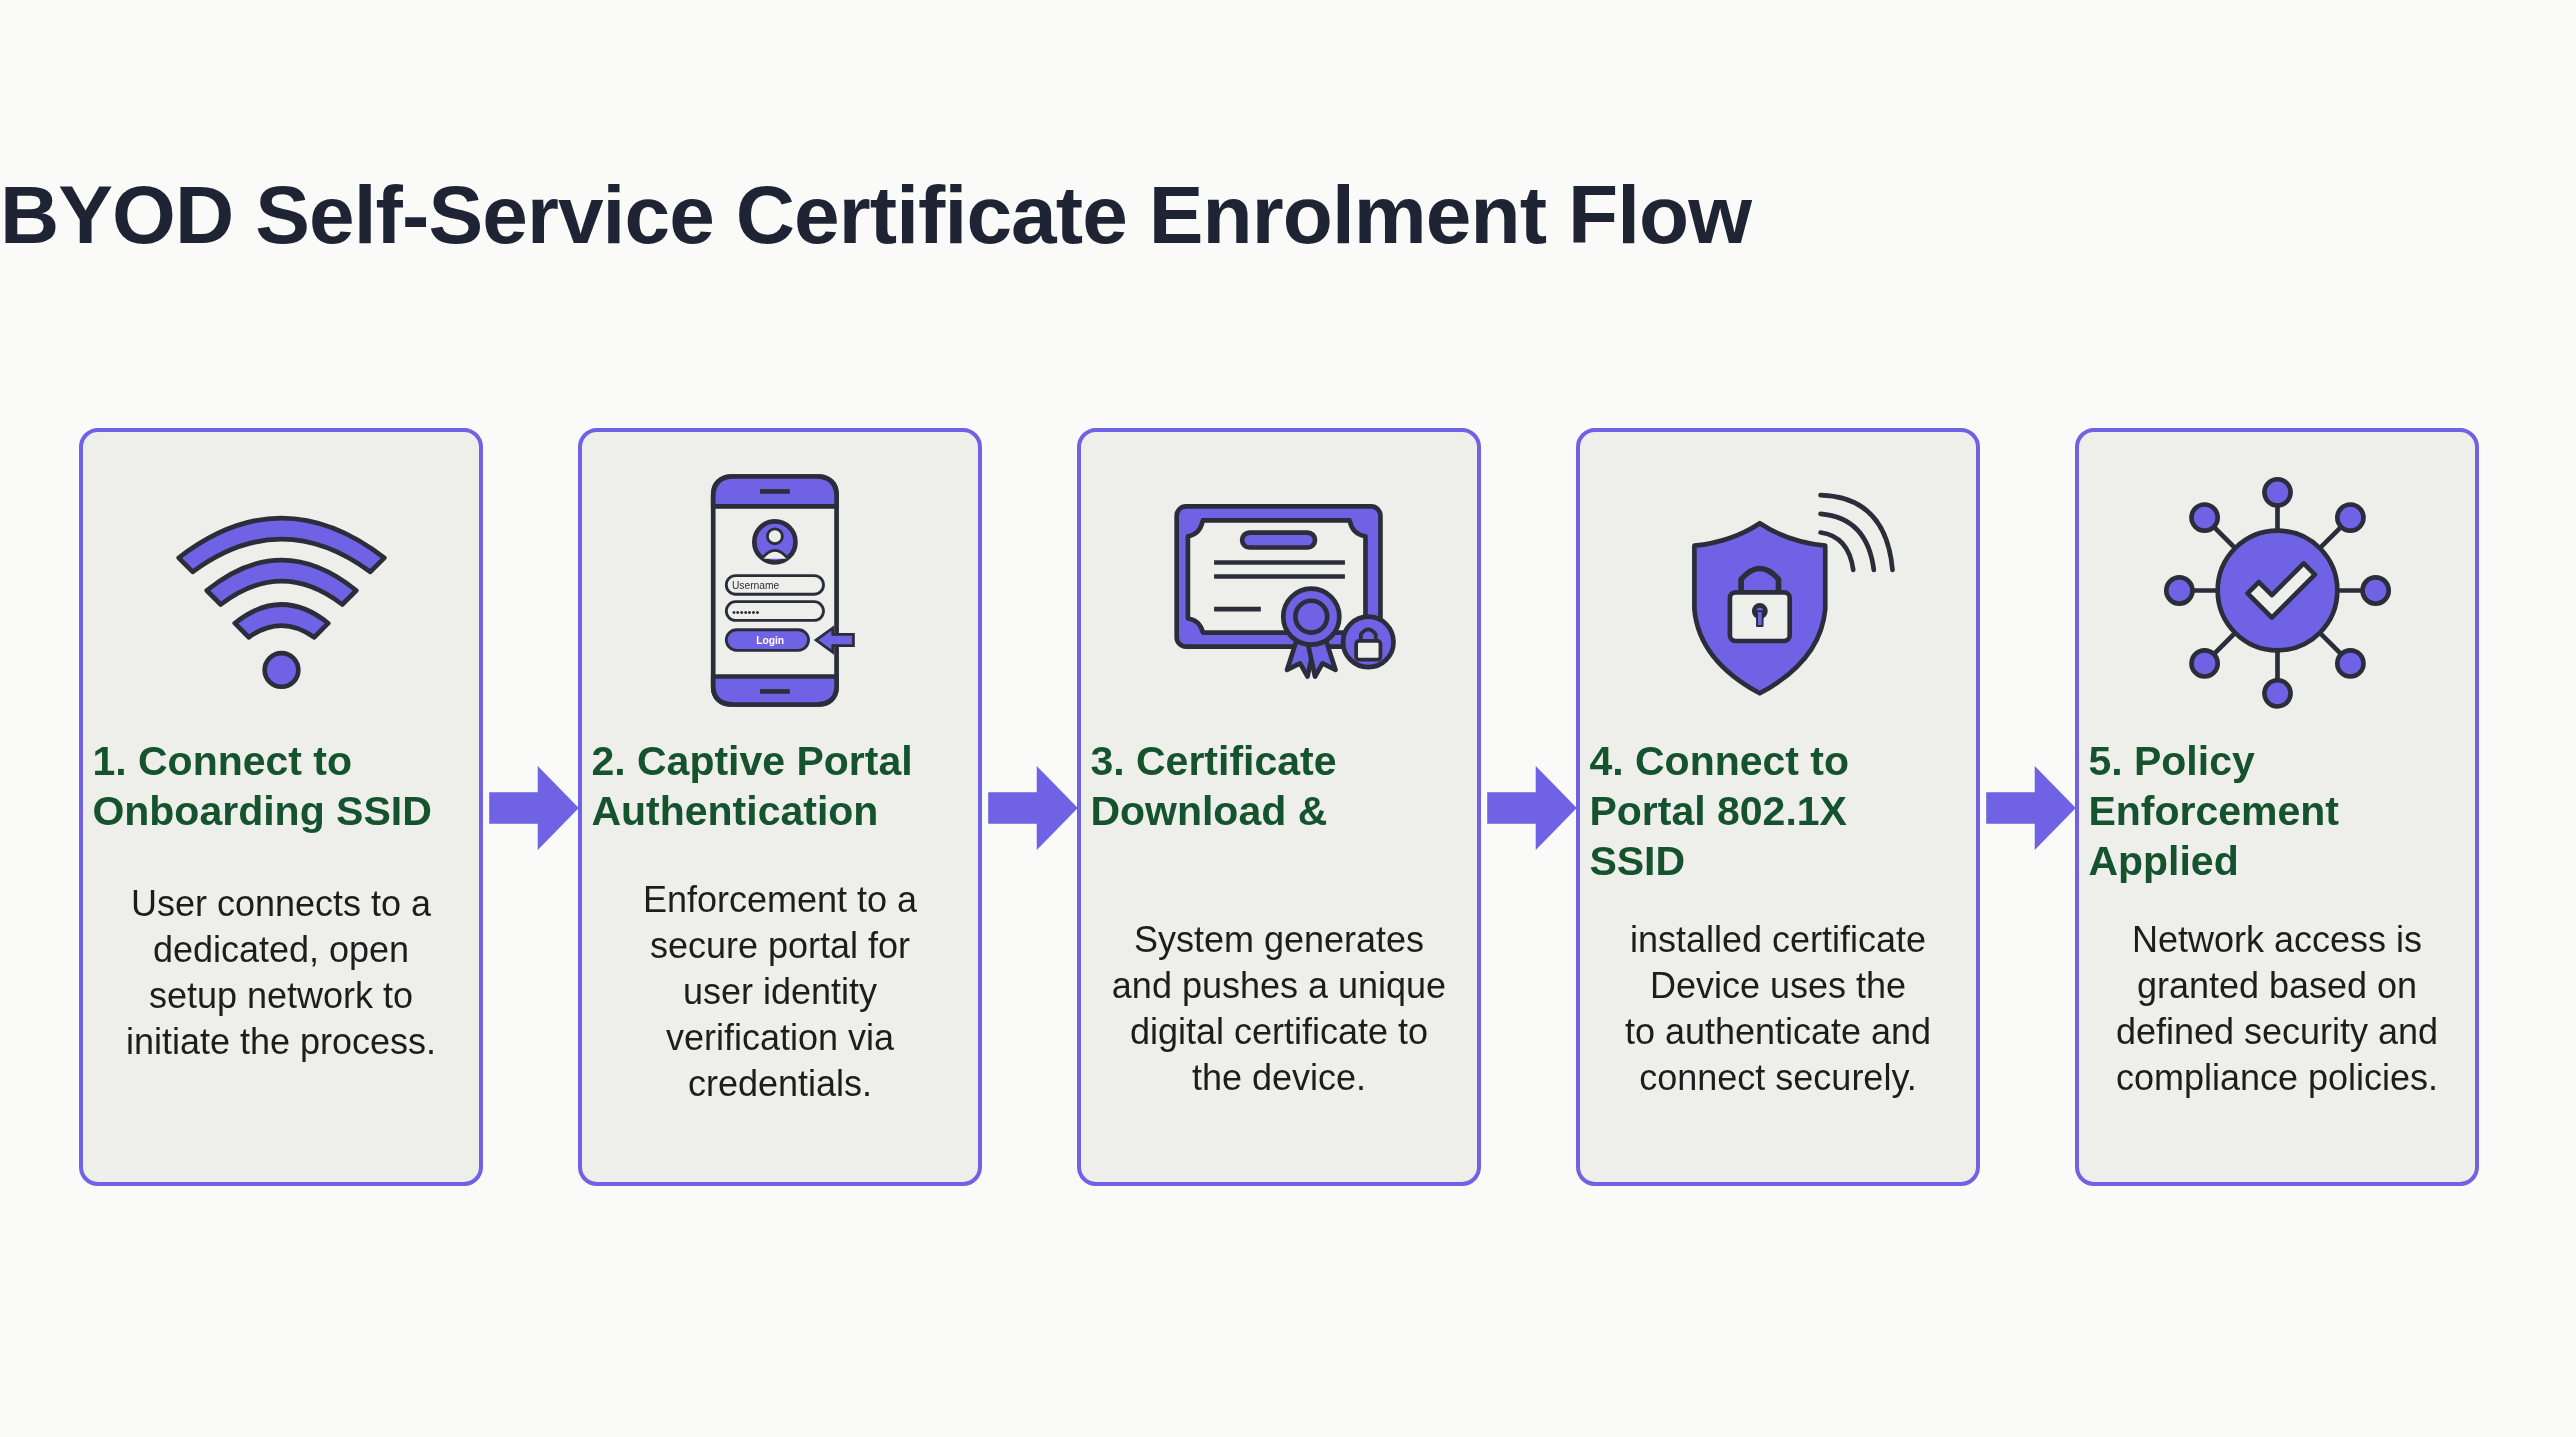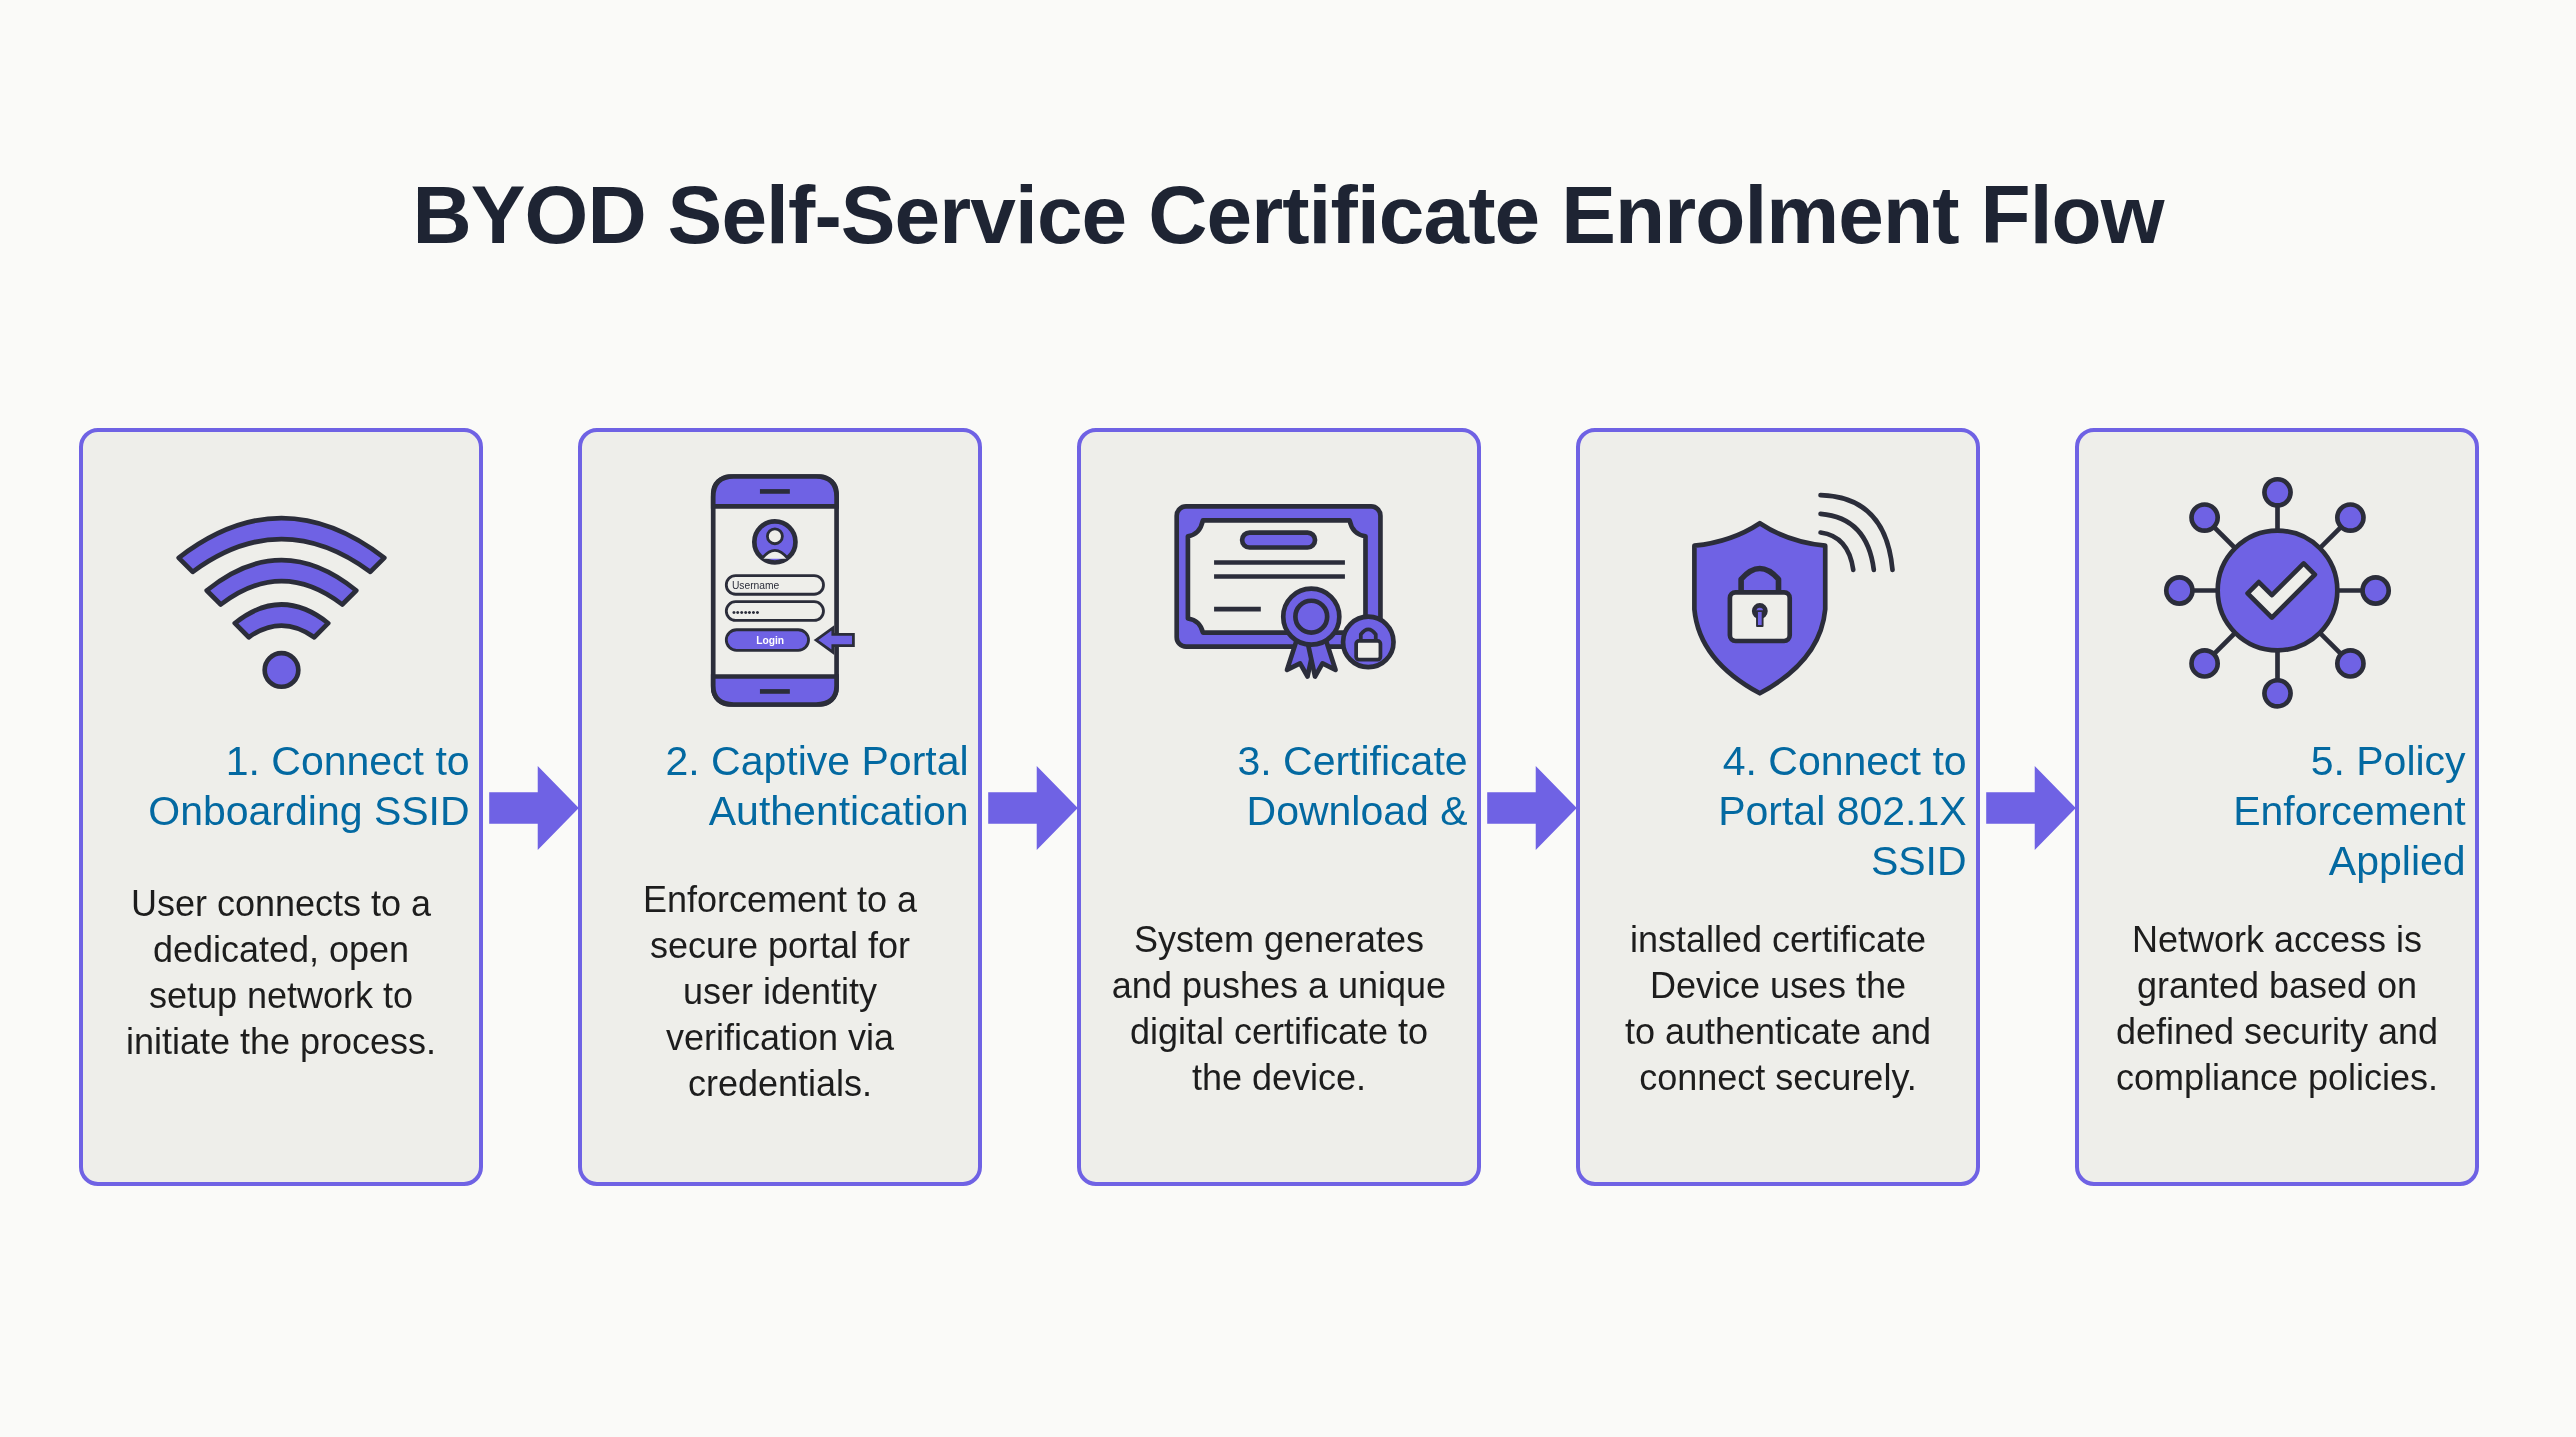"BYOD Self-Service Certificate Enrolment" .title { text-align: center -> none }
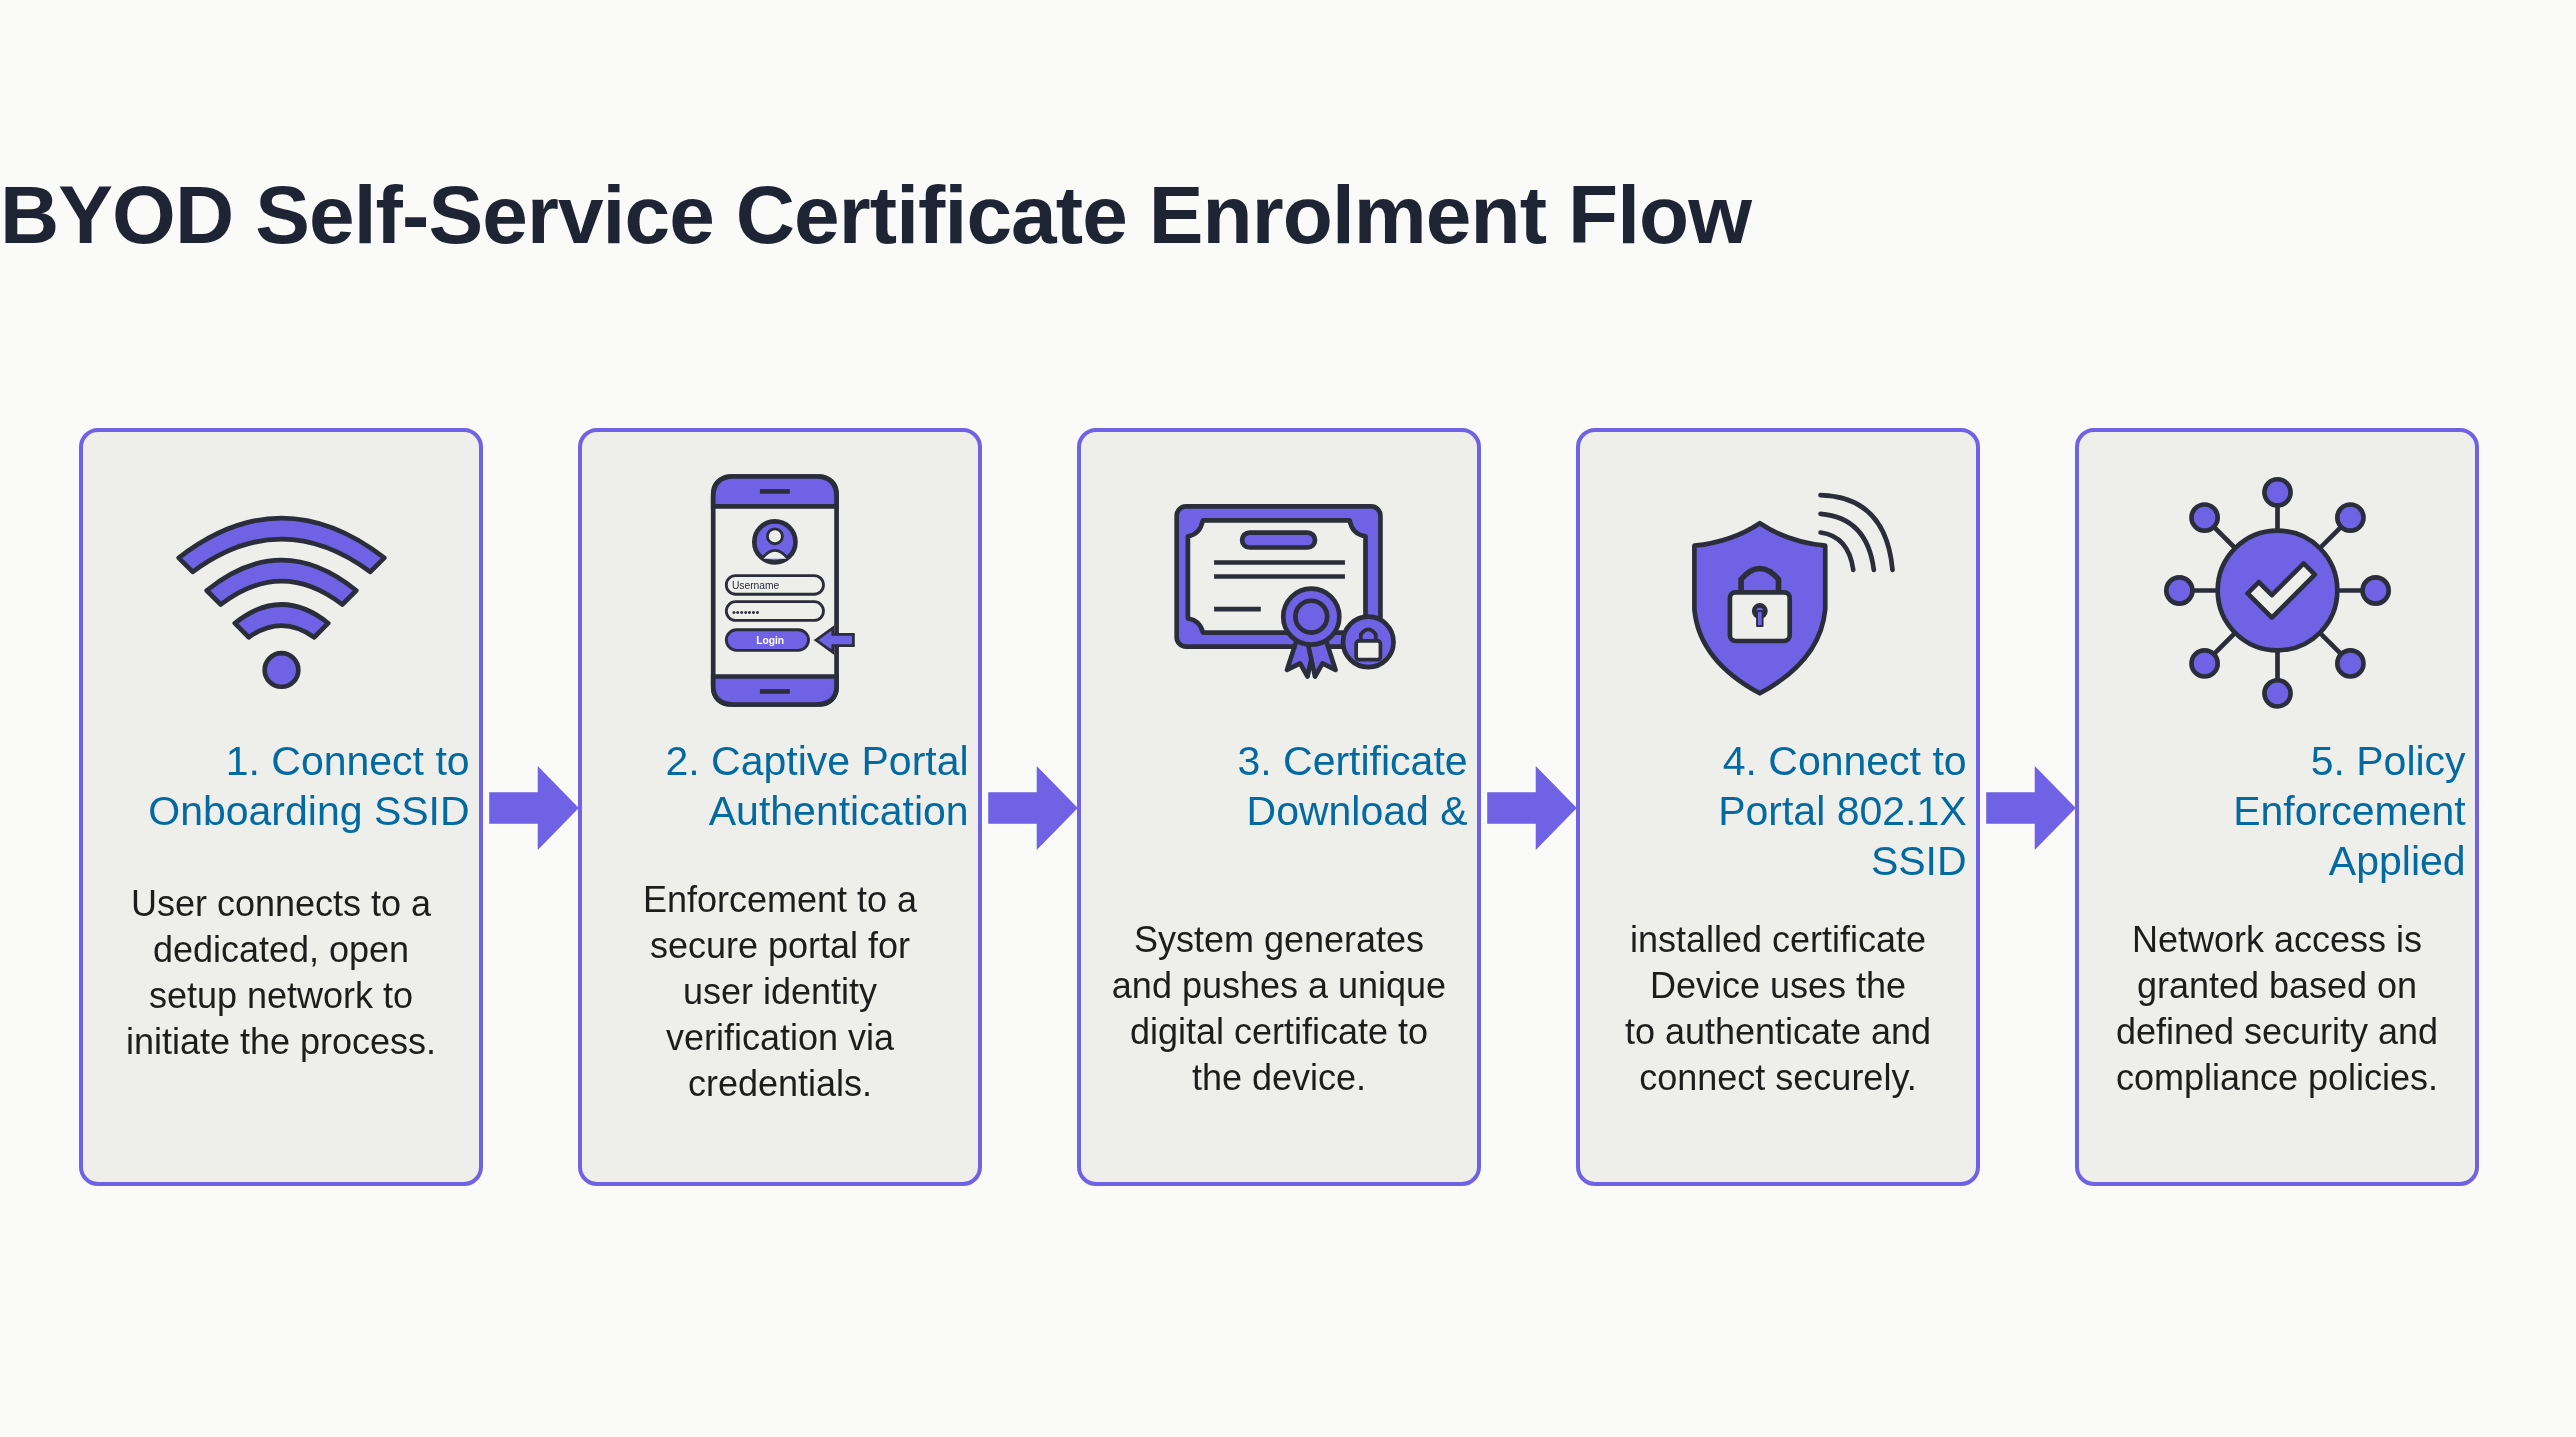"1. Connect to" .card-title { color: #0369a1 -> #14532d; font-weight: 400 -> 700; text-align: right -> left }
